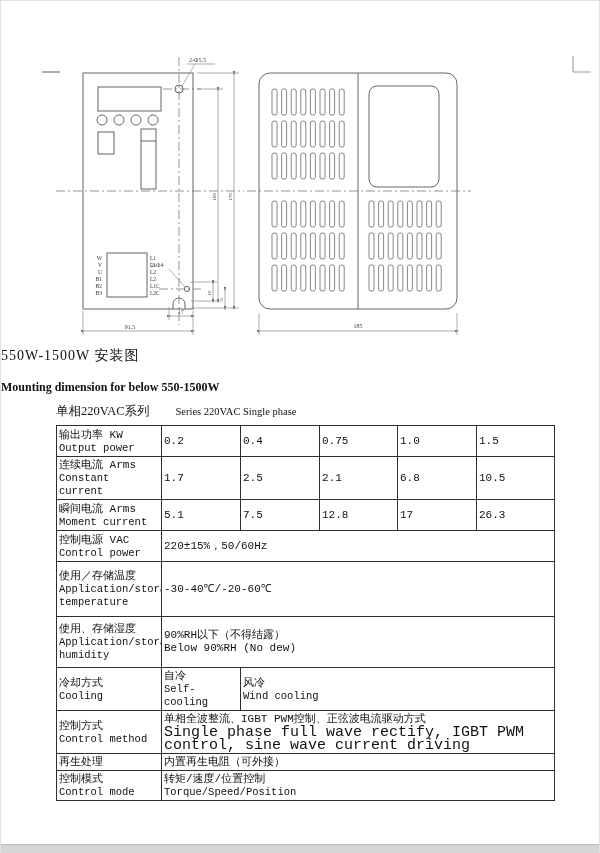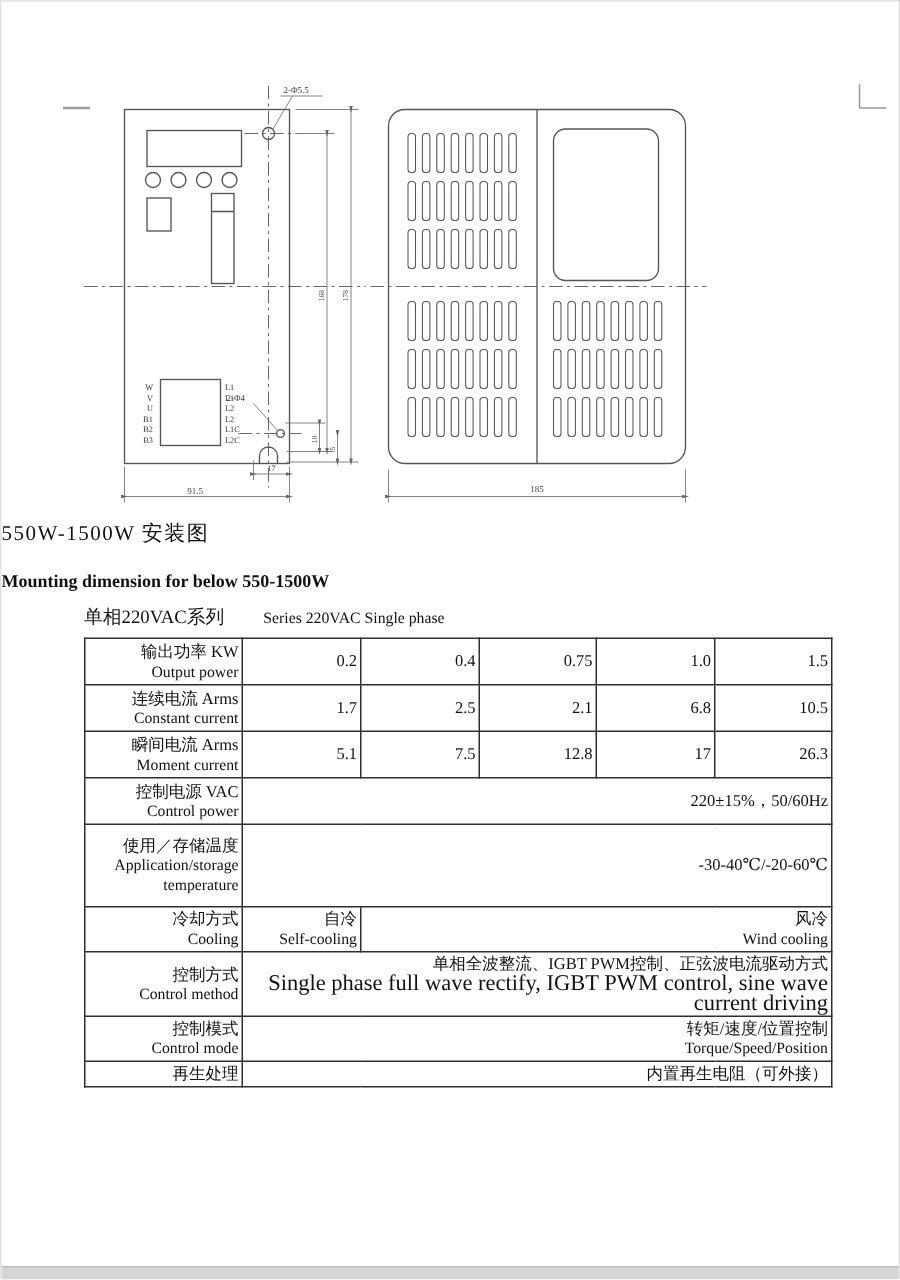"输出功率 KW" table.spec td { font-family: none -> Liberation Mono, monospace; text-align: right -> left }
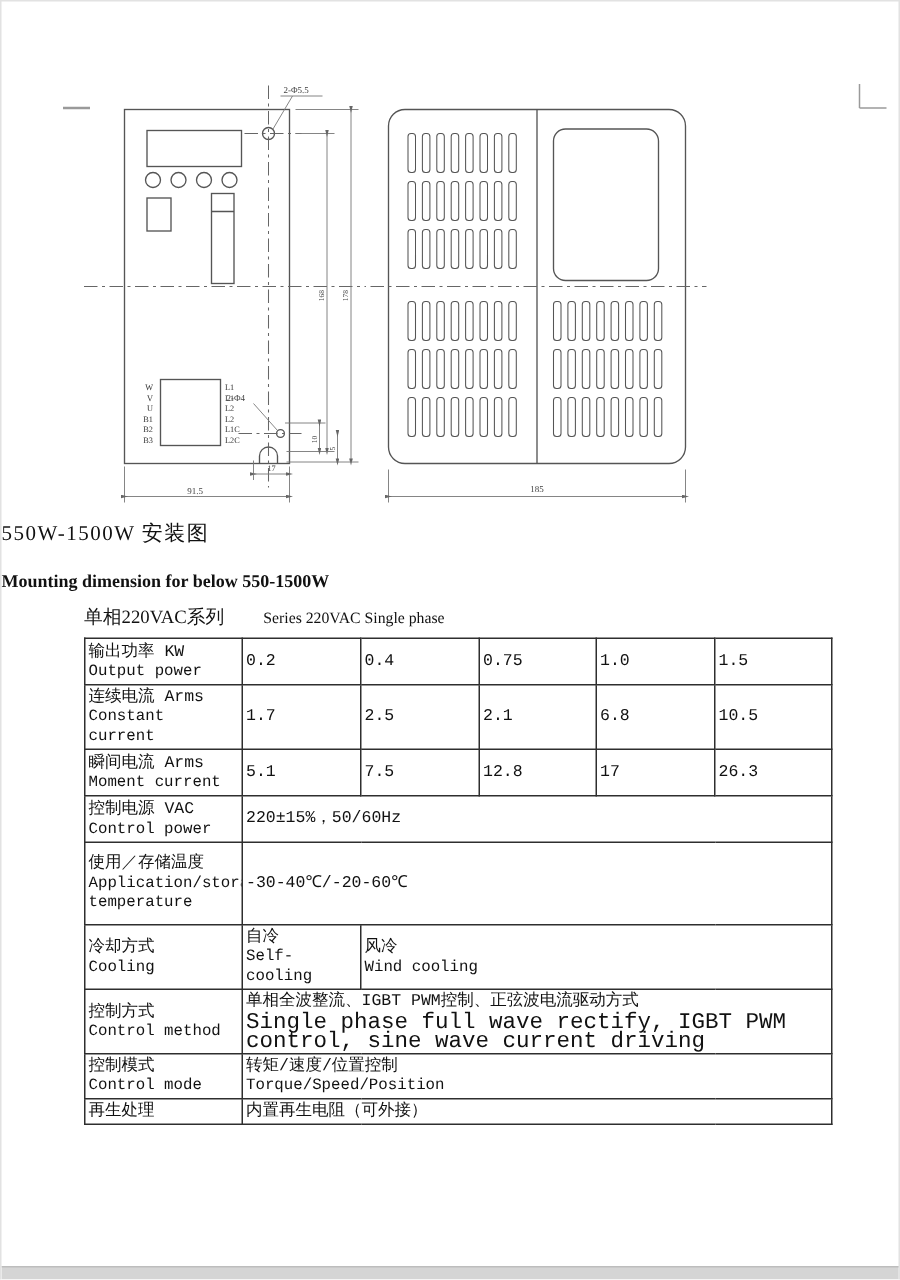"使用、存储湿度" tr { html: none -> <tr> <td> <span>使用、存储湿度</span> <span>Application/storage humidity</span> </td> <td> <span>90%RH以下（不得结露）</span> <span>Below 90%RH (No dew)</span> </td> </tr> }
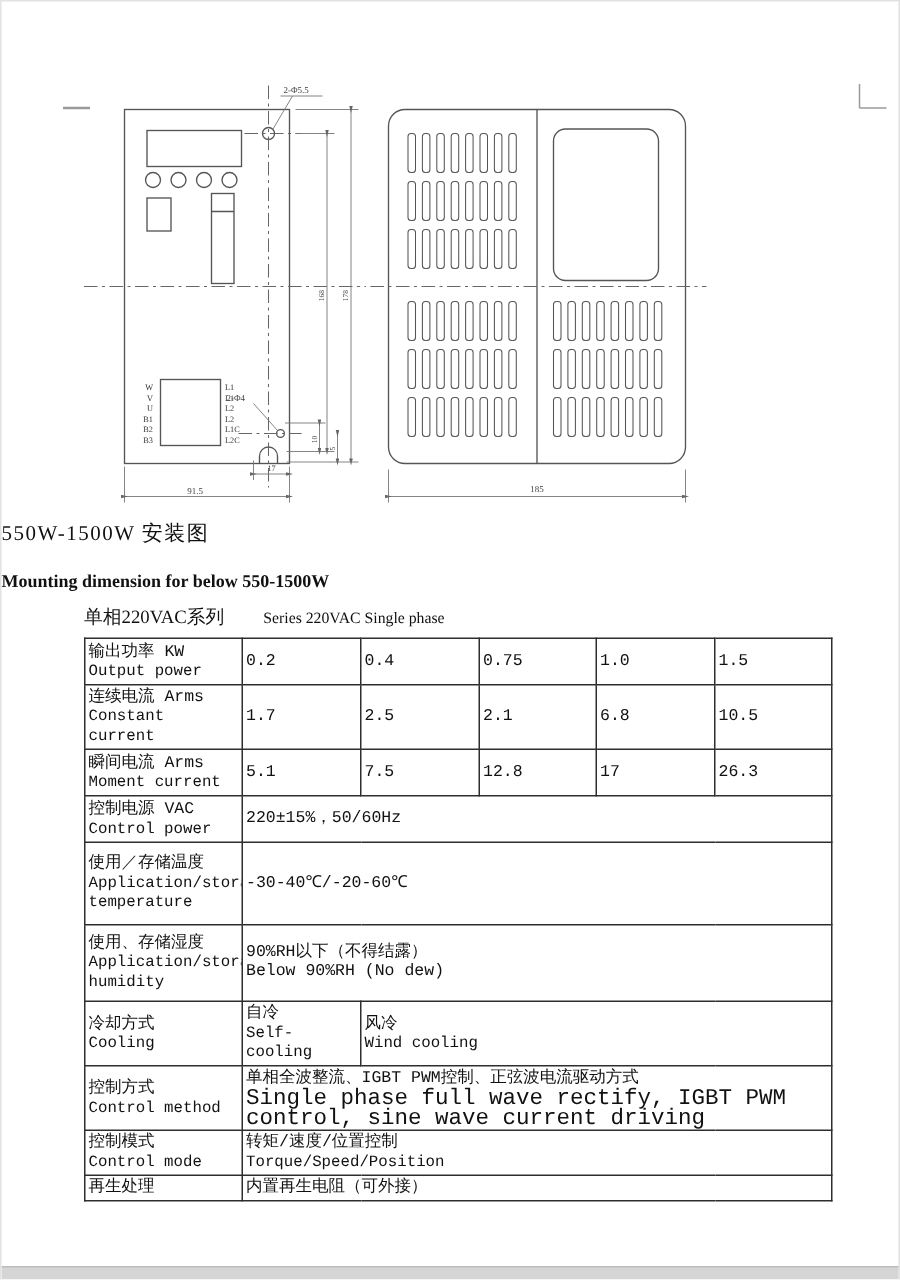"控制模式" tr { order: before "再生处理" -> after "再生处理" }
